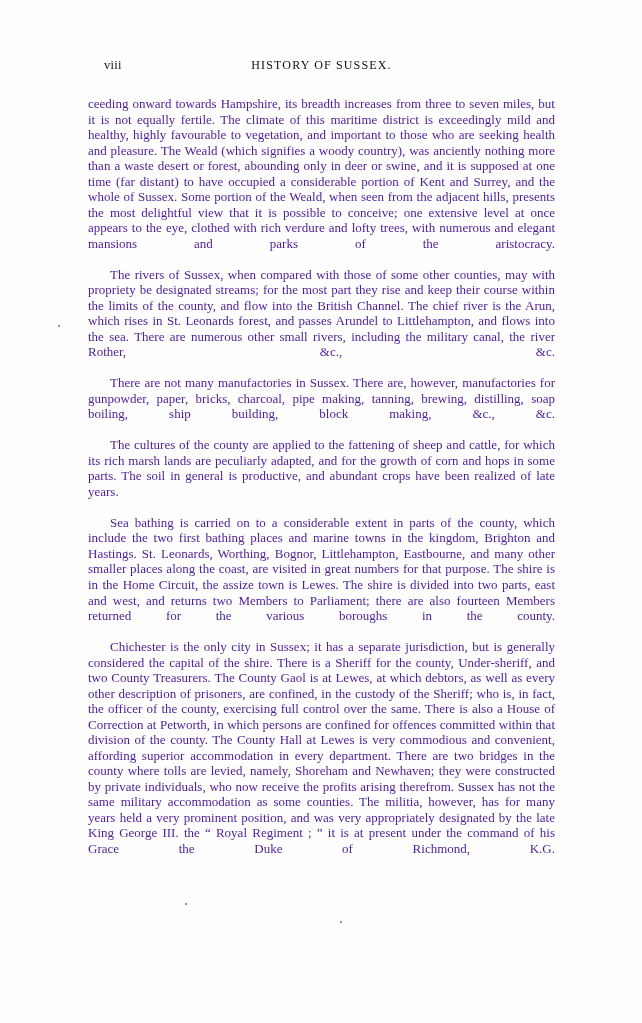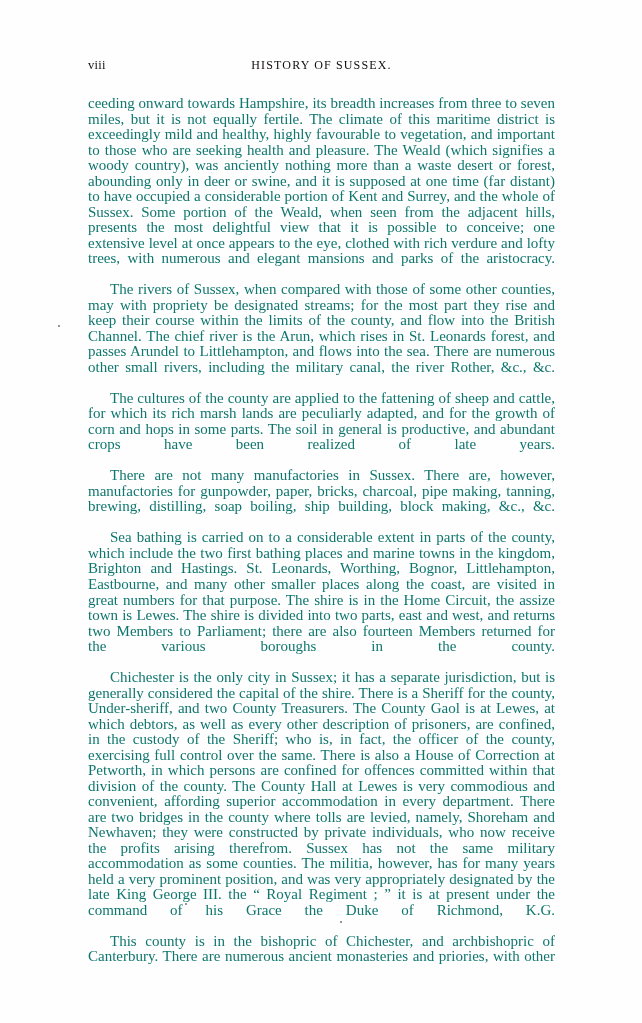"viii" #folio { left: 0 -> 16px }
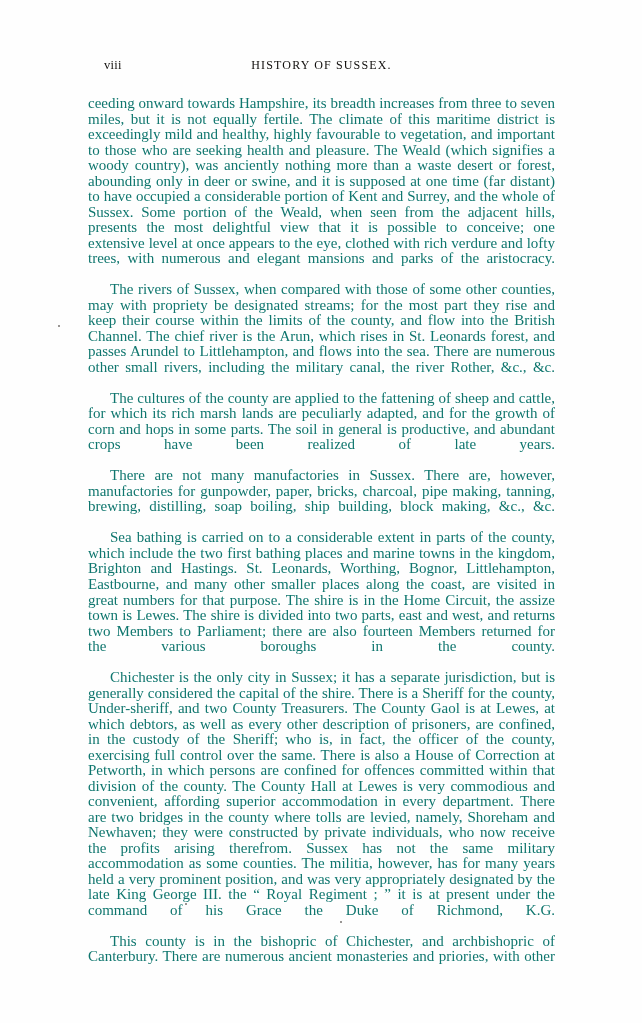"ceeding onward towards Hampshire, its" p.para { color: #0f766e -> #4c1d95; font-size: 15px -> 13px }
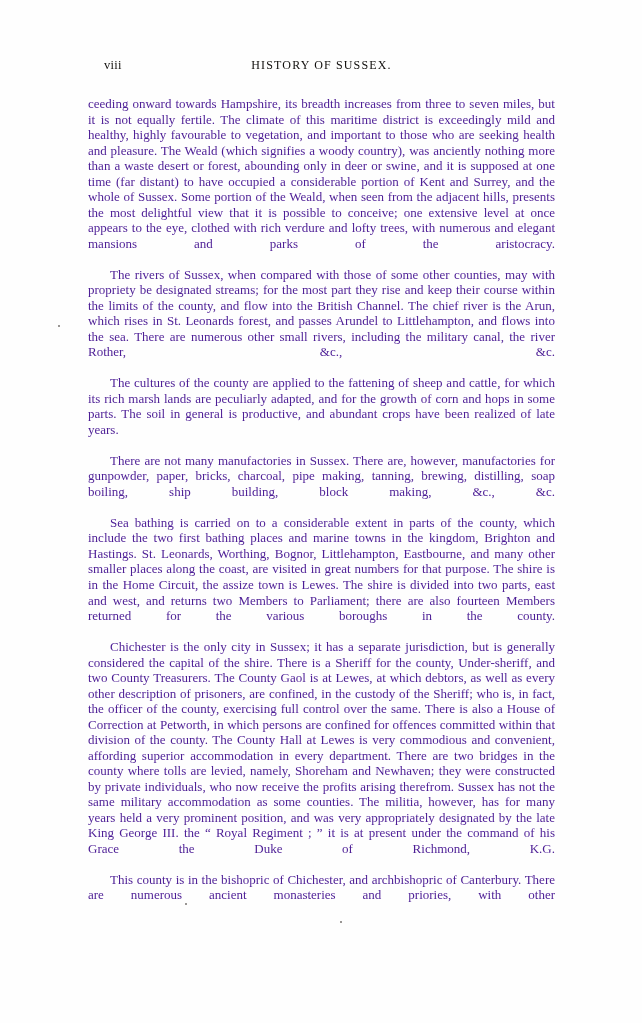"The cultures of the county" p.para { order: before "There are not many manufactories" -> after "There are not many manufactories" }
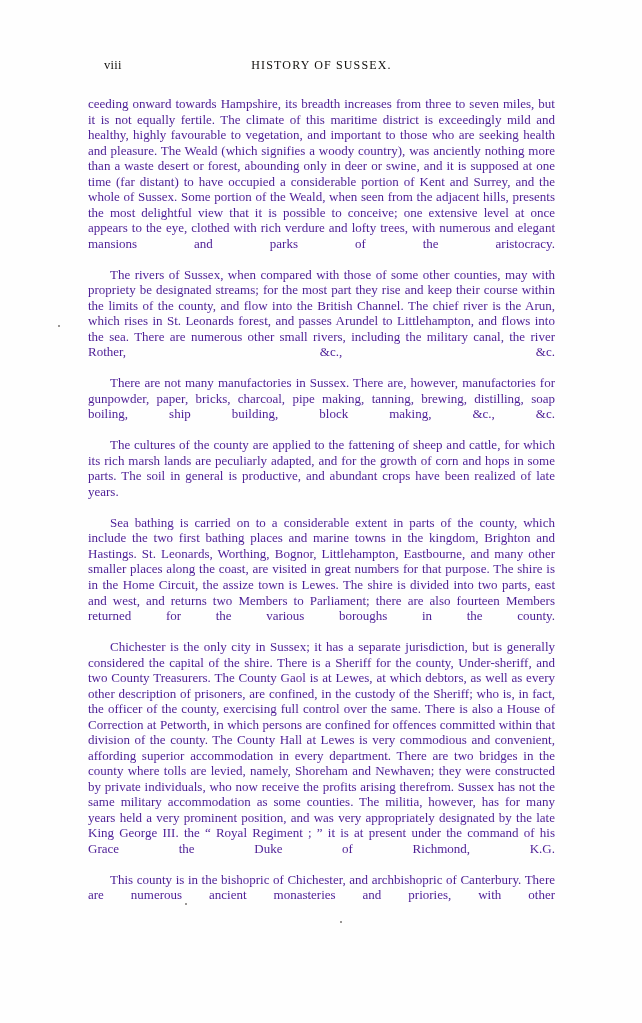"This county is in the" p.para { html: <p>This county is in the bishopric of Chichester, and archbishopric of Canterbury. There are numerous ancient monasteries and priories, with other</p> -> none }
